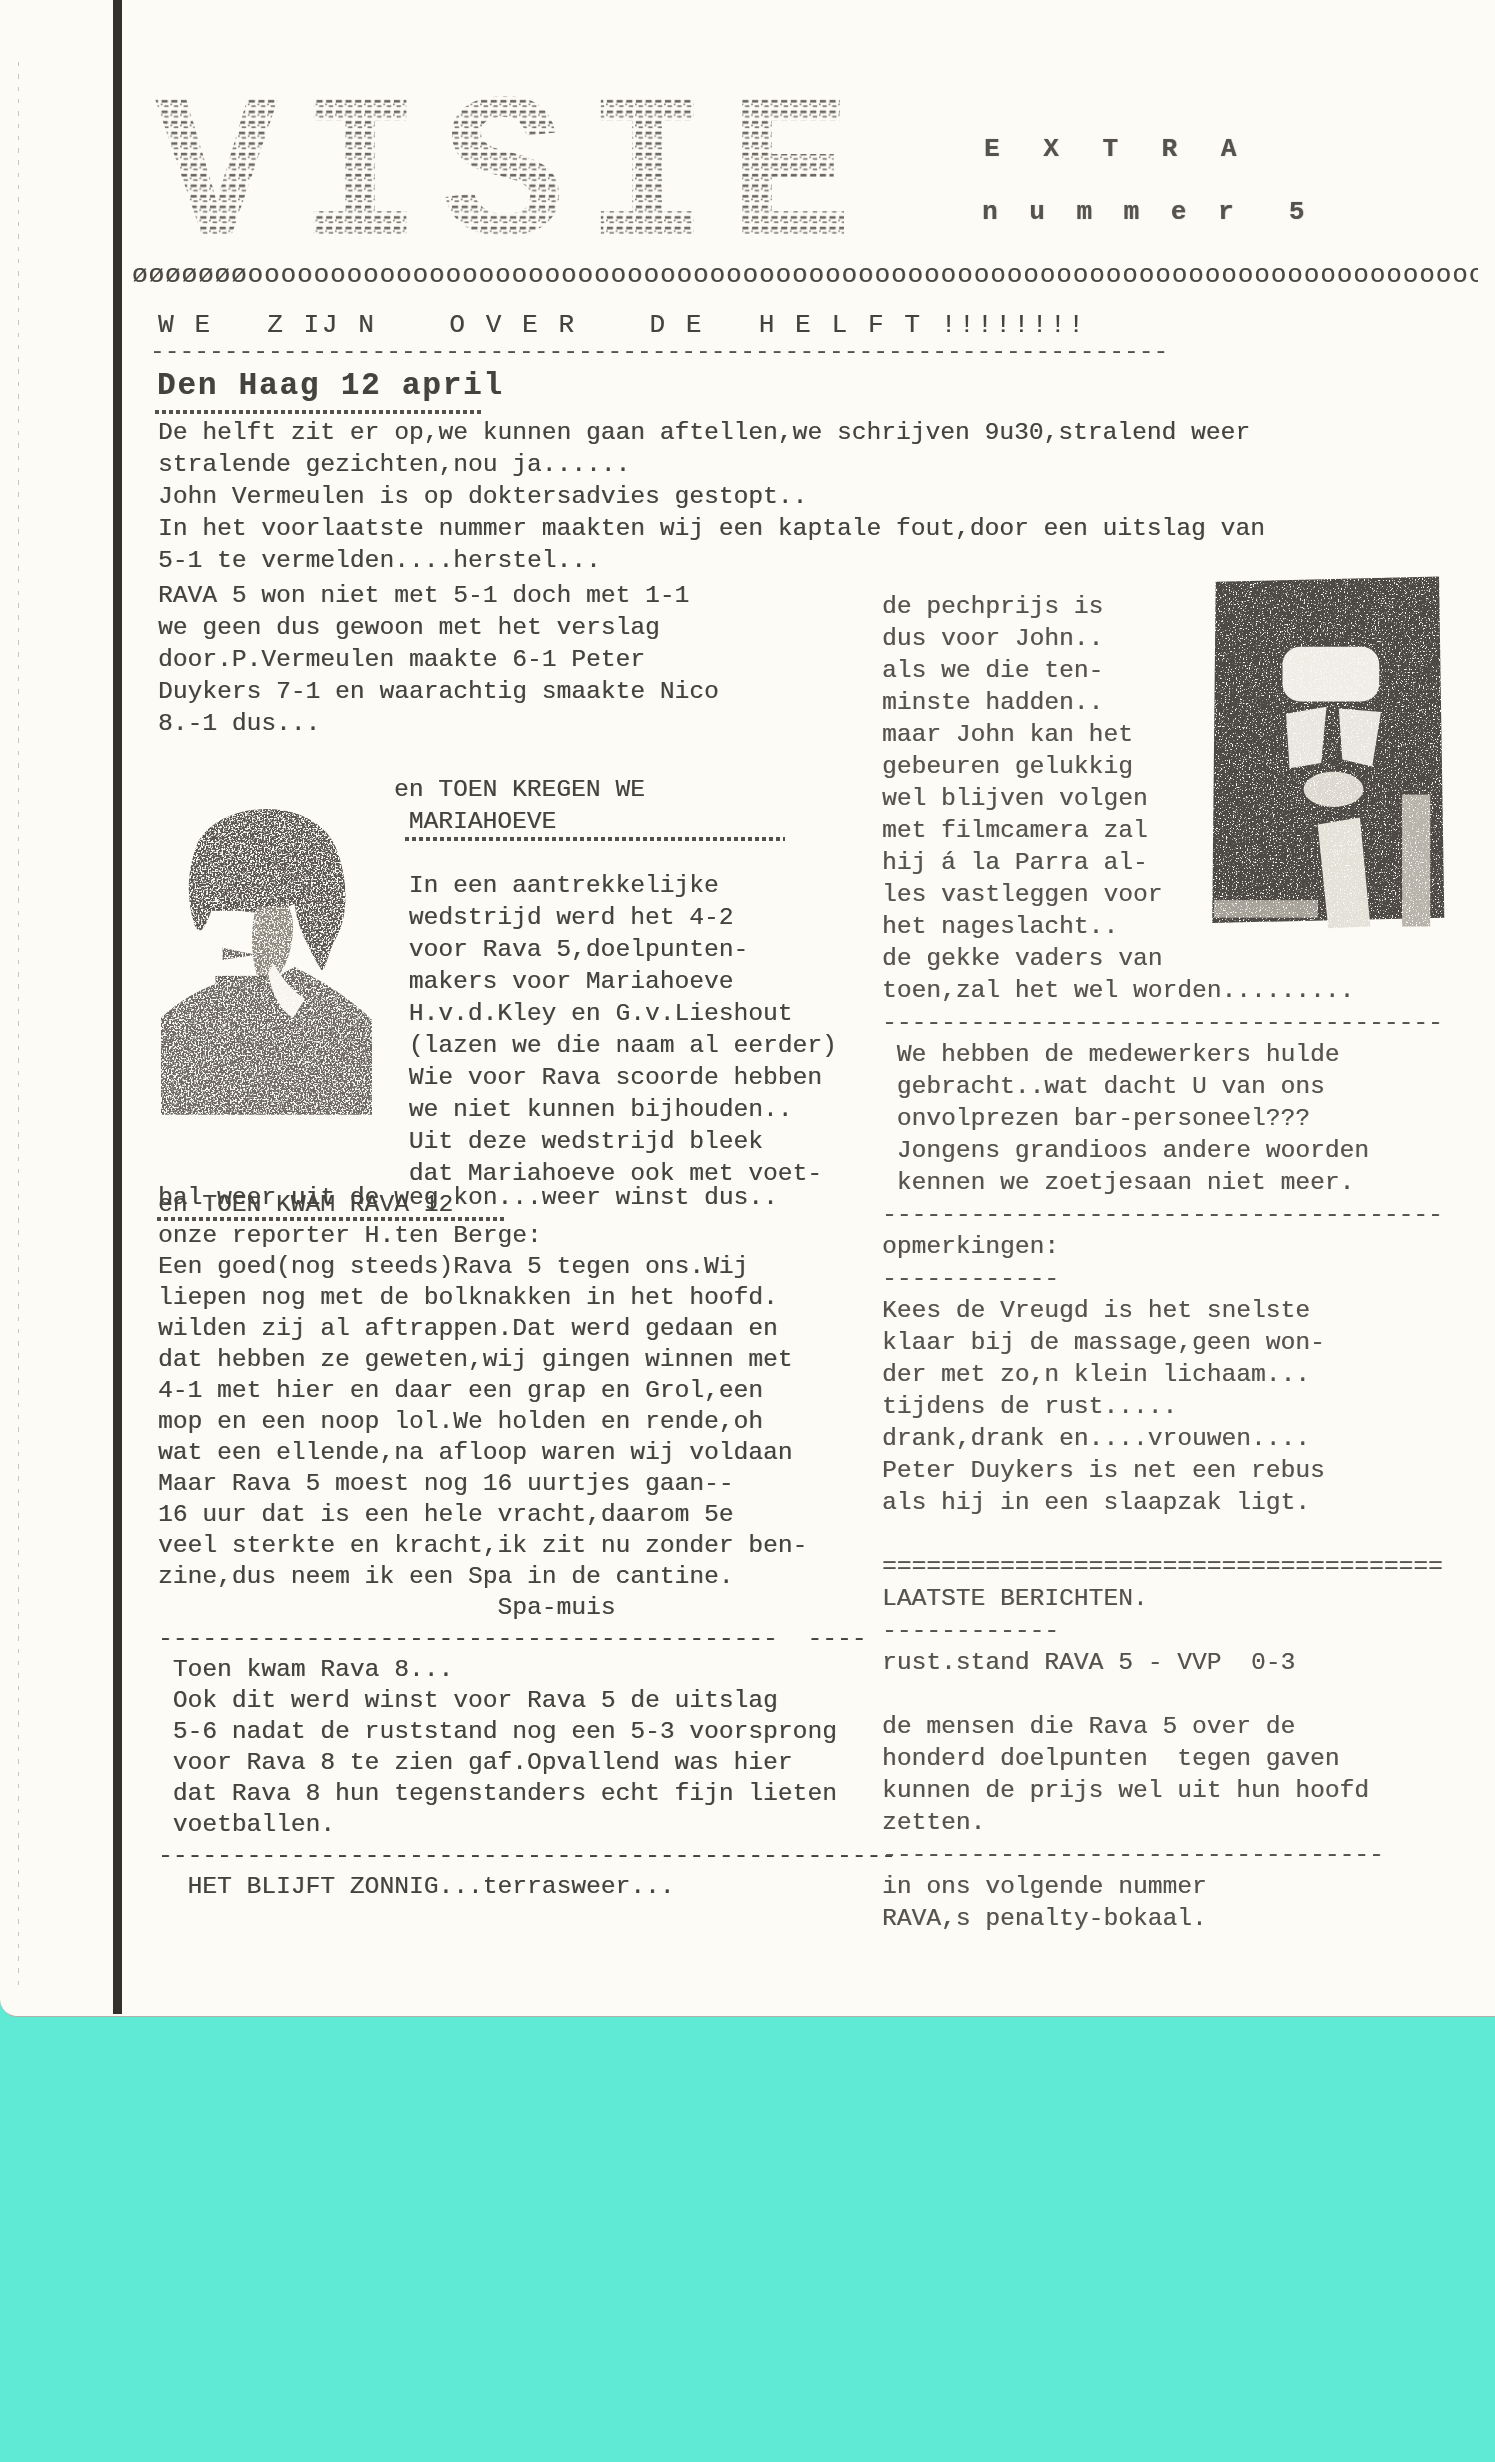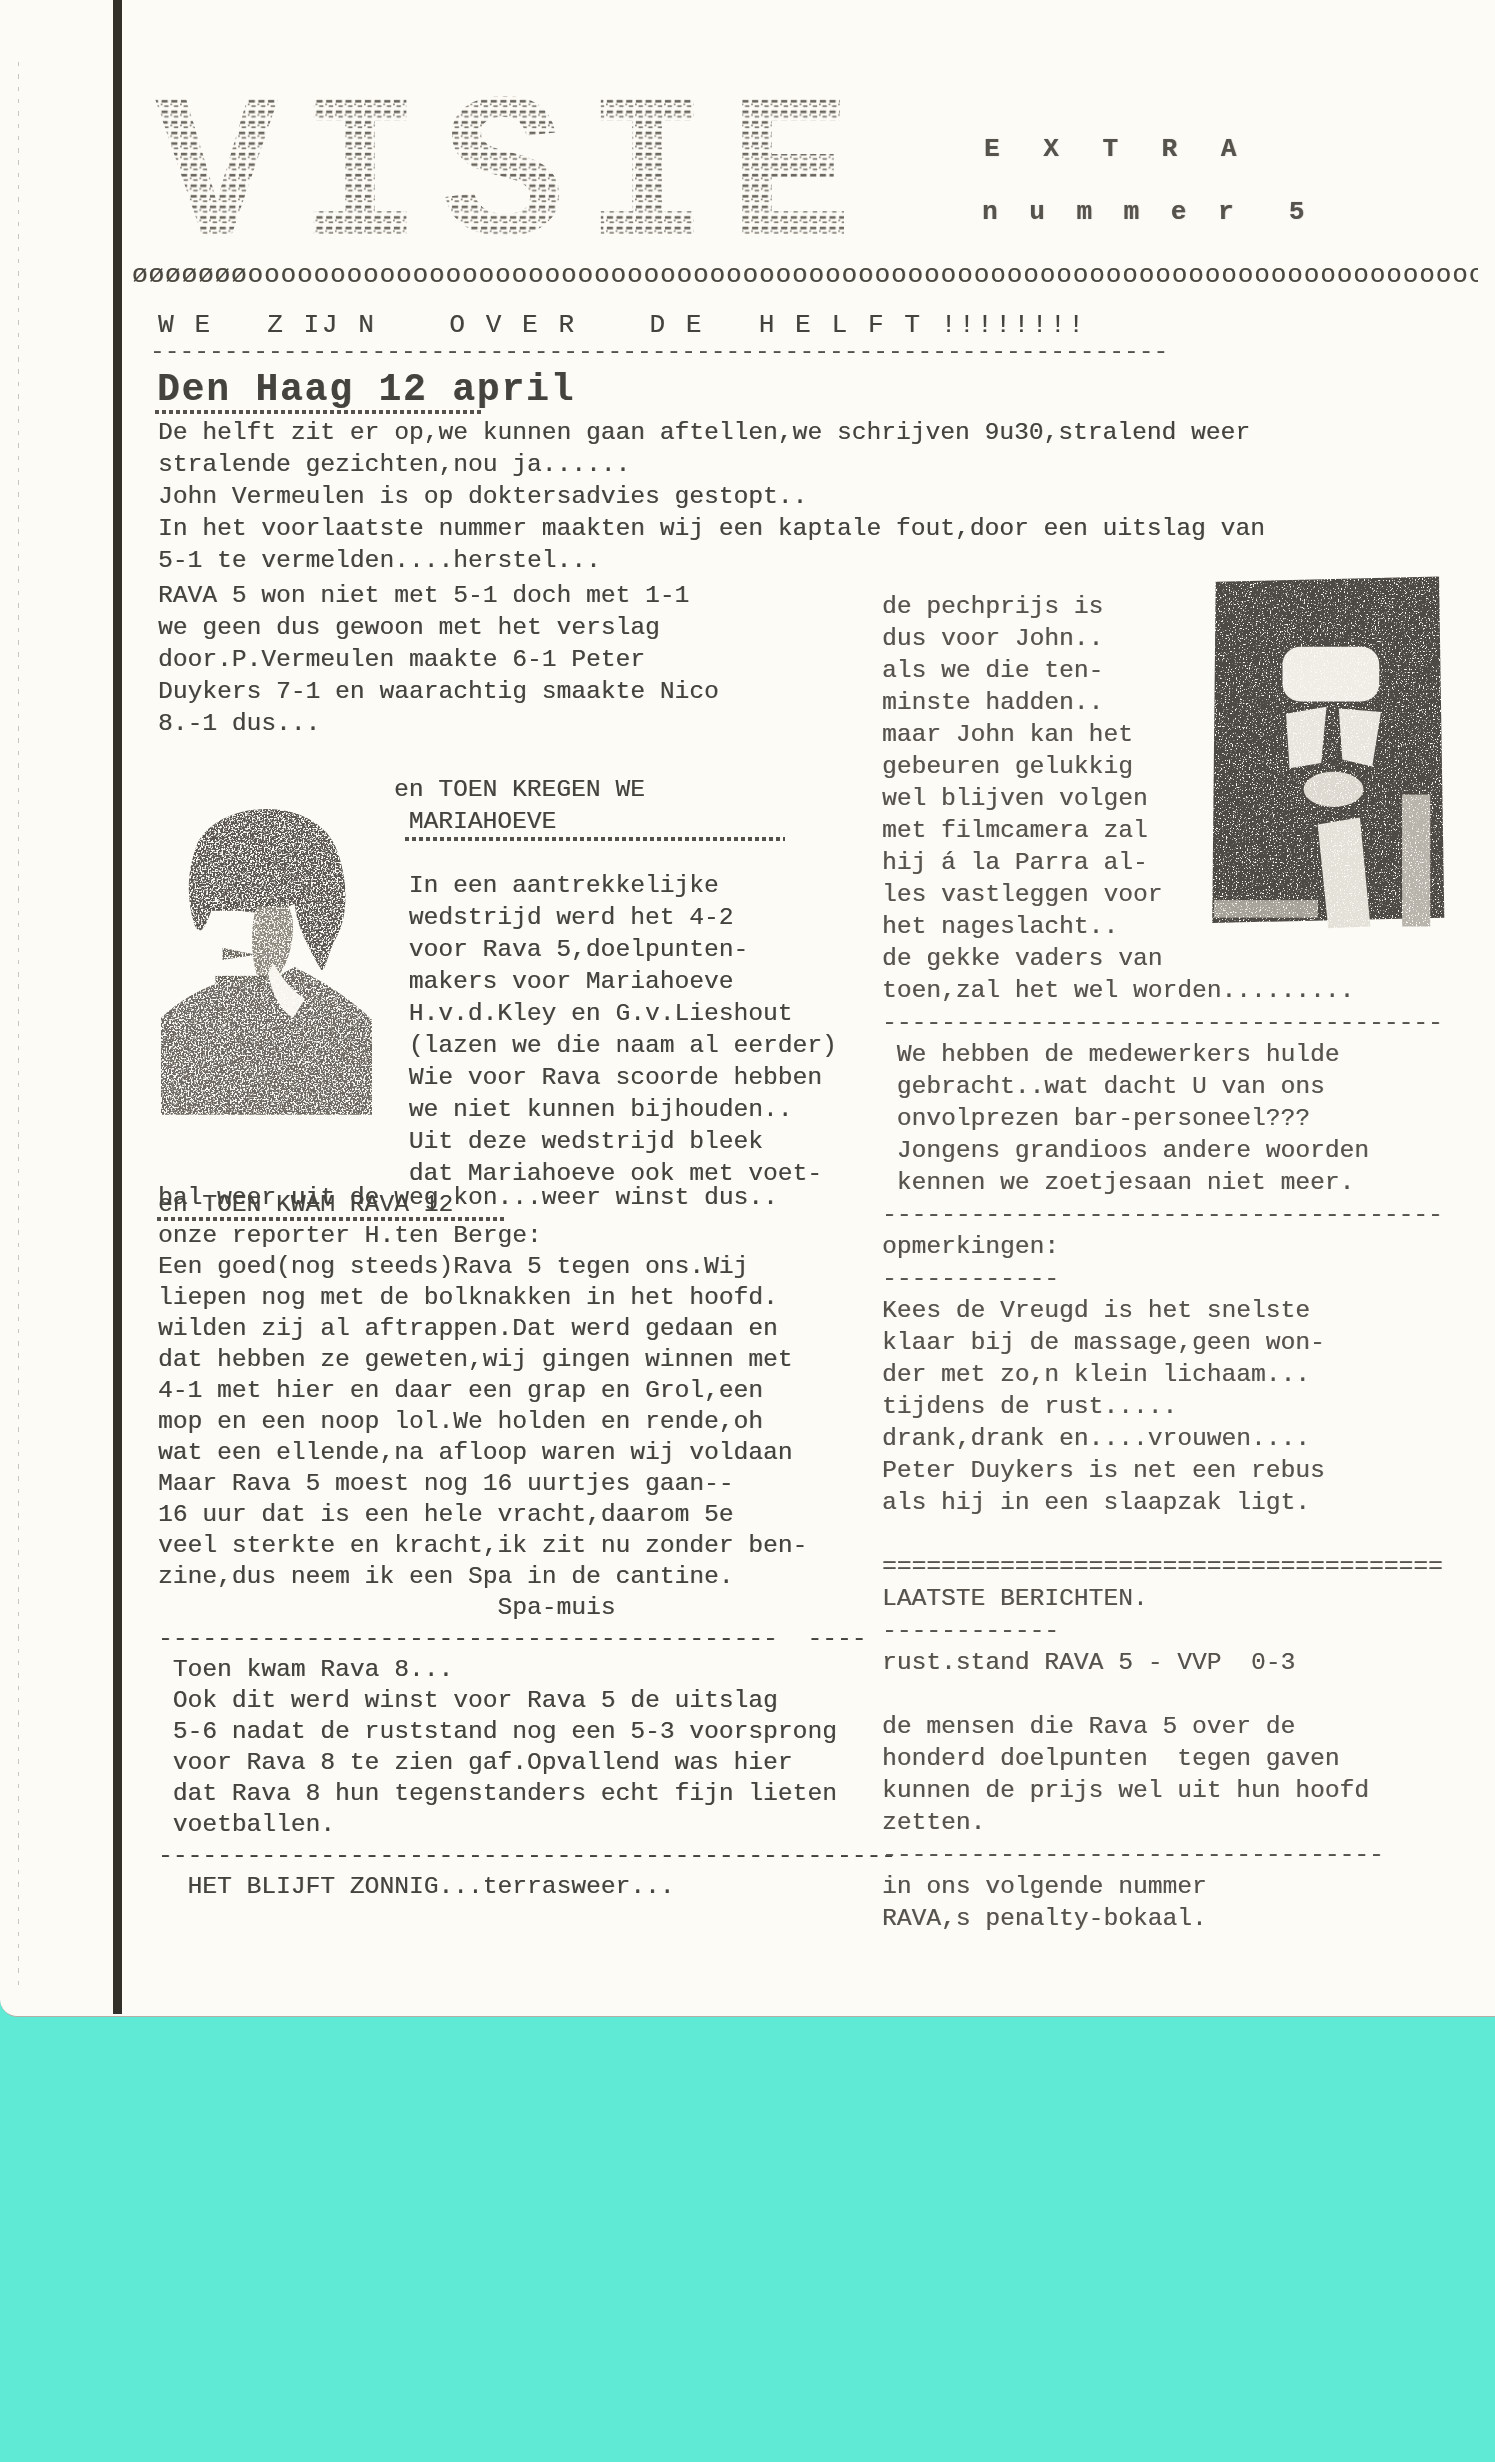"Den Haag 12 april" .big { font-size: 38px -> 31px }
